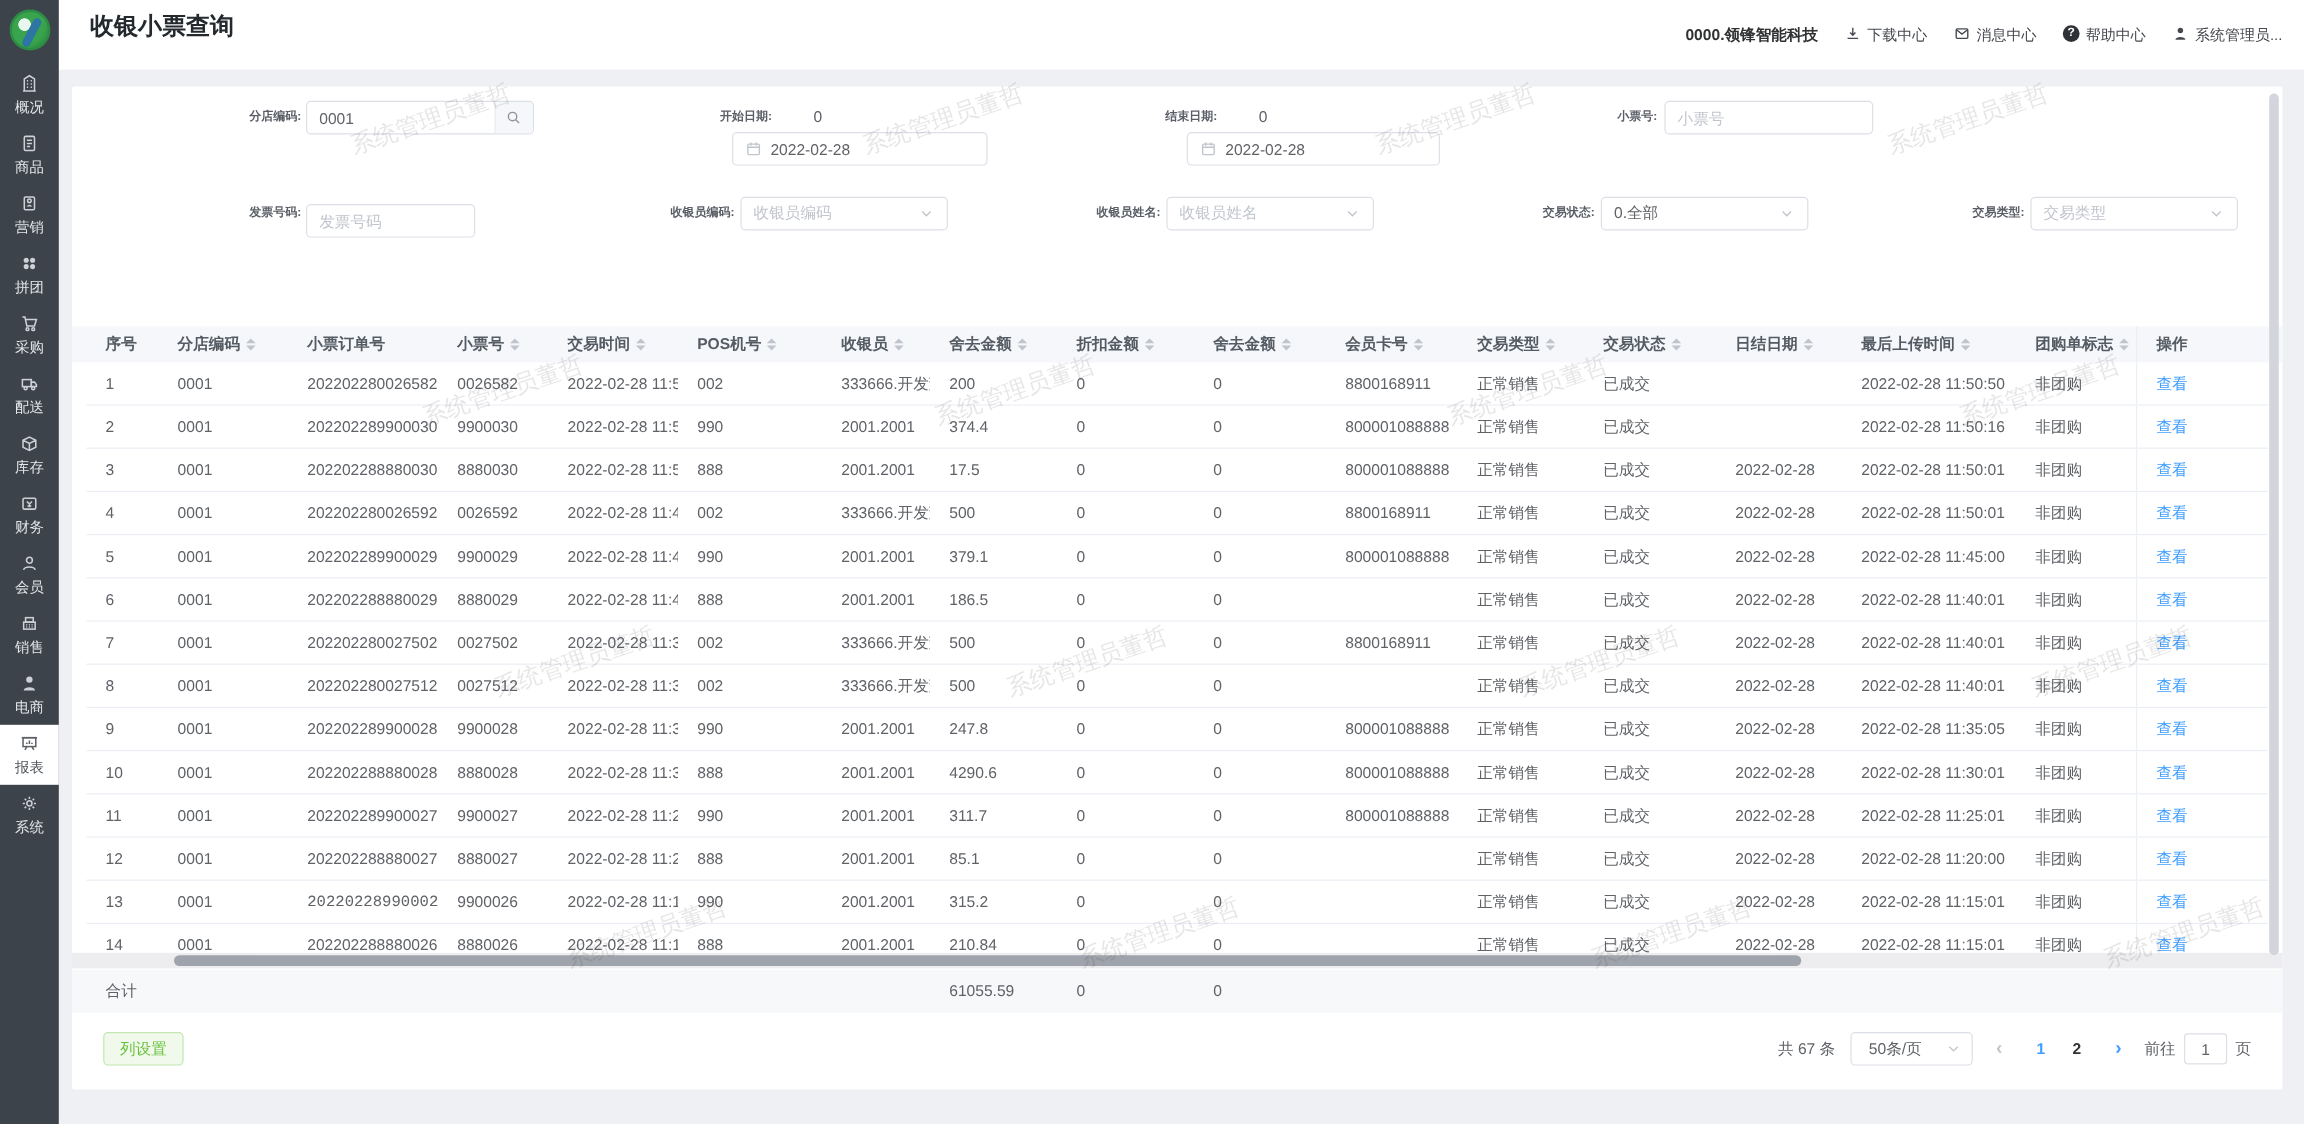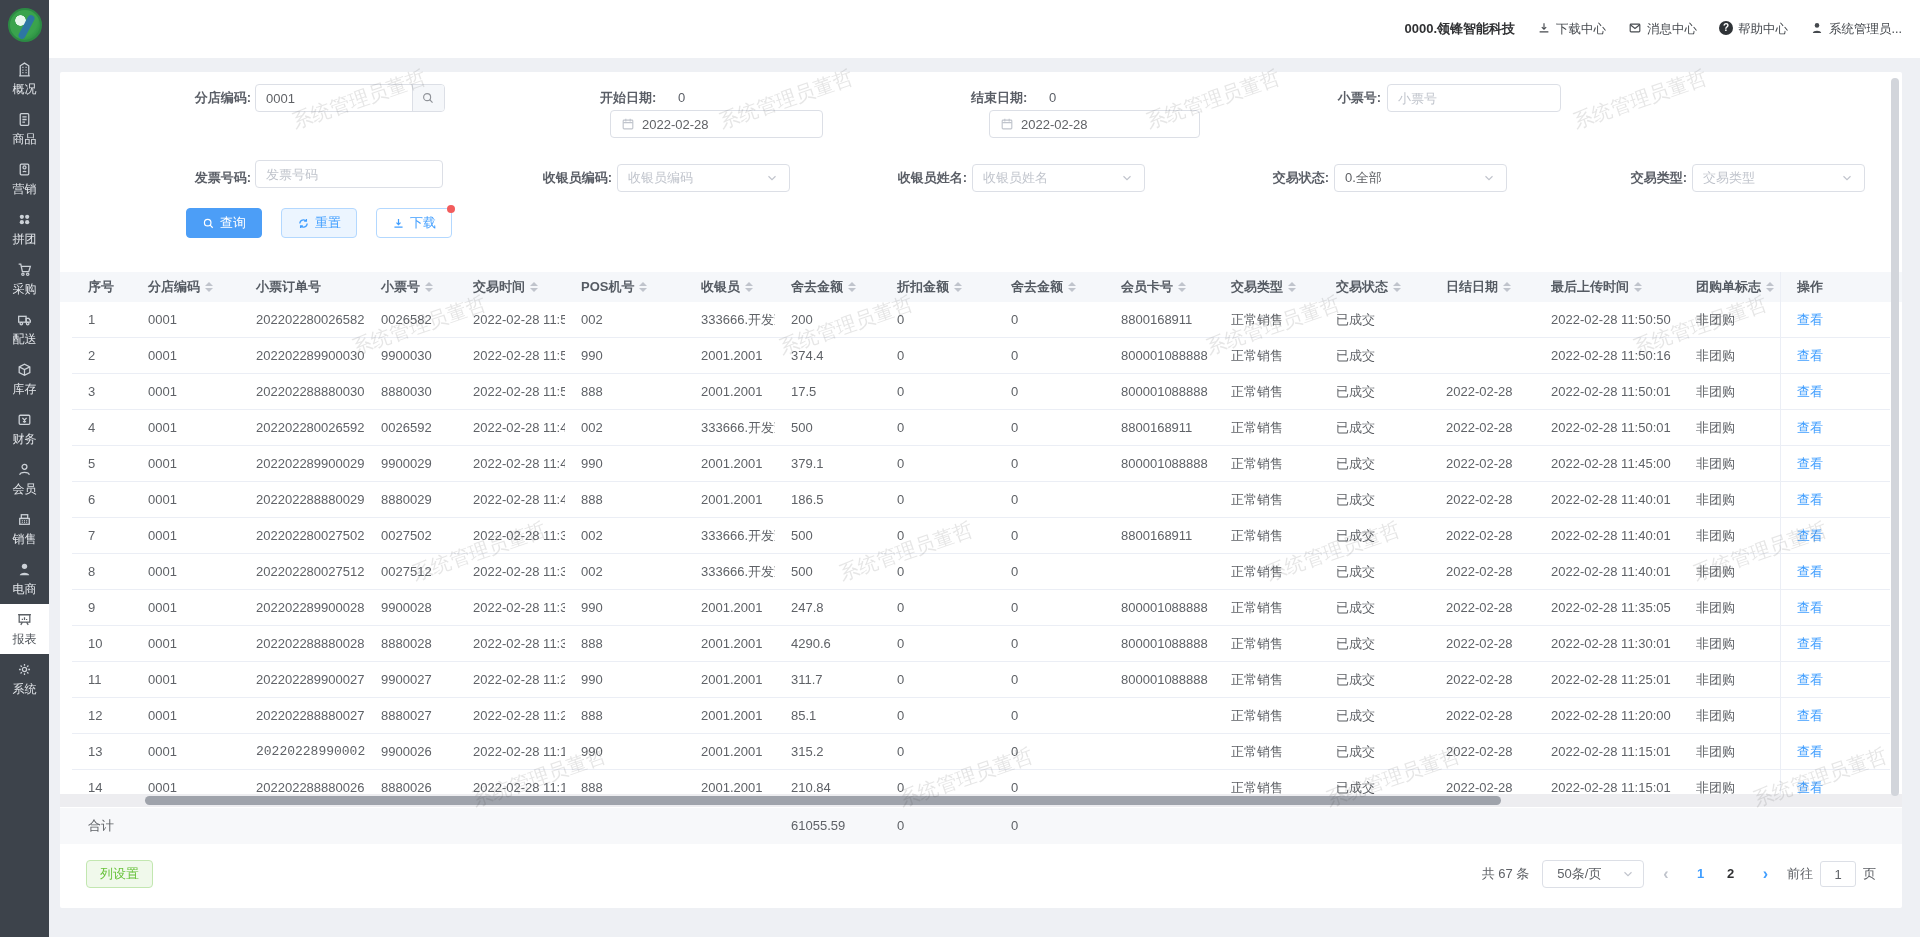"收银小票查询" div.page-title { html: none -> <div>收银小票查询</div> }
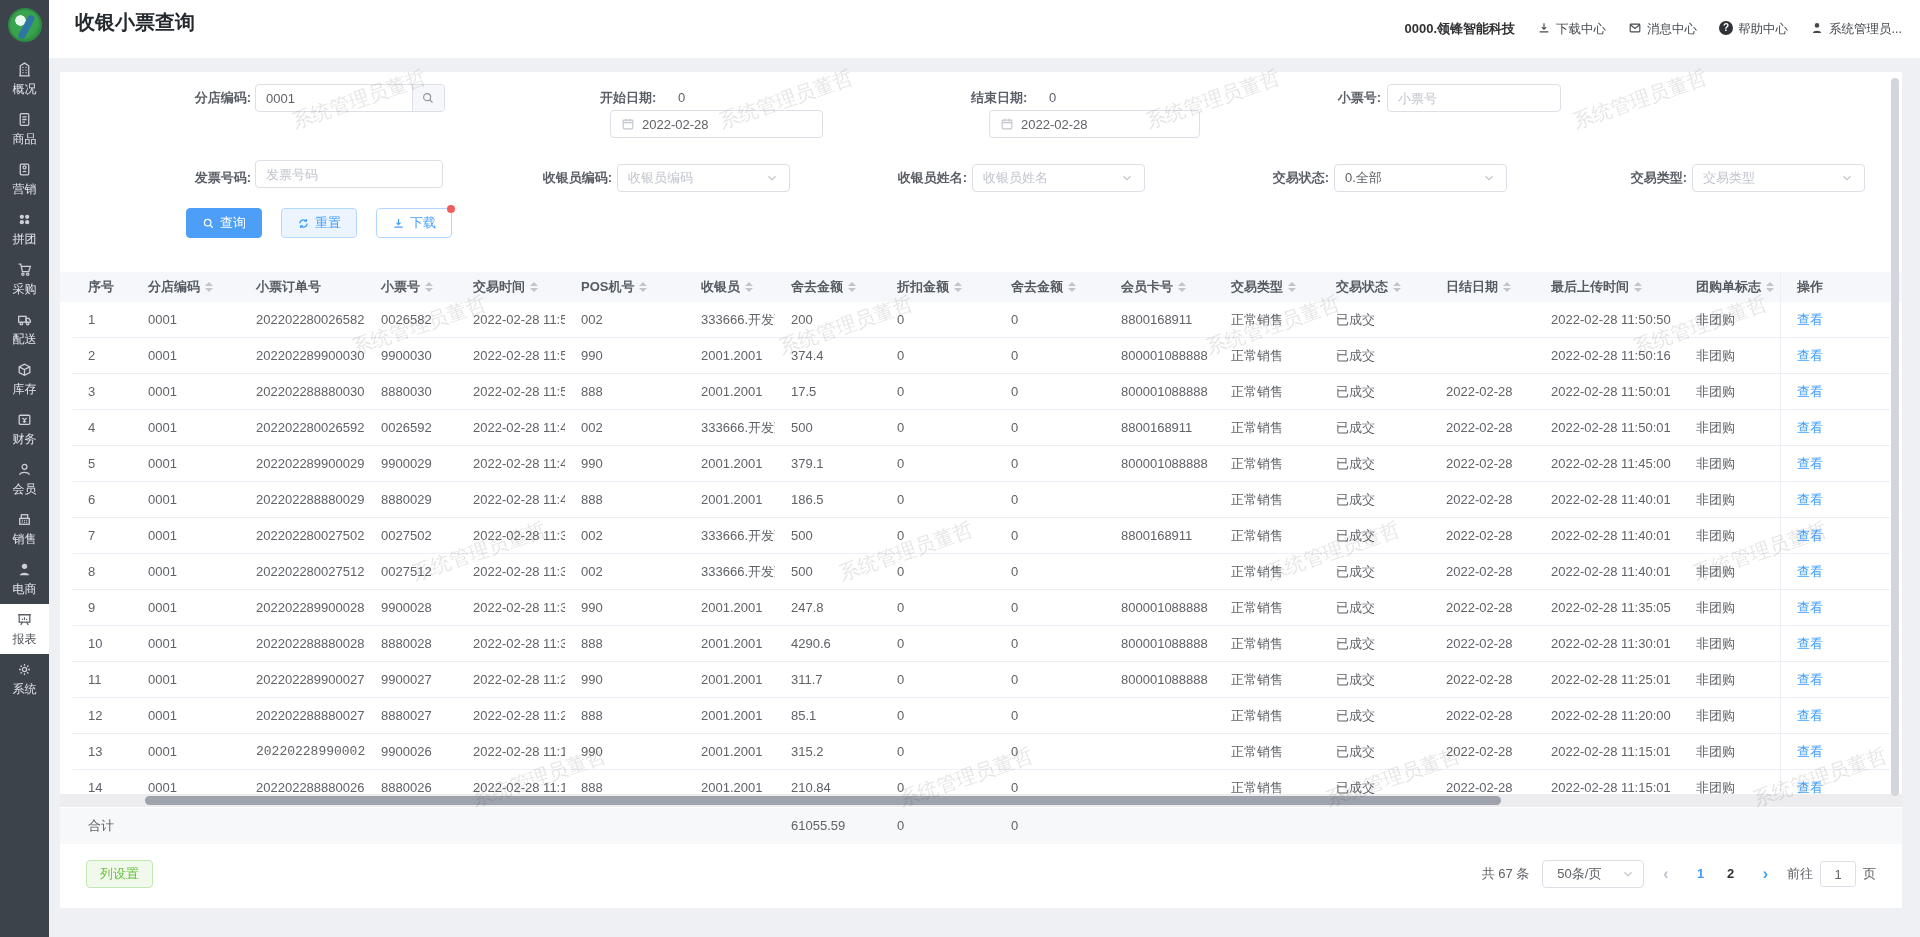"分店编码:" .flabel { font-size: 13px -> 10px }
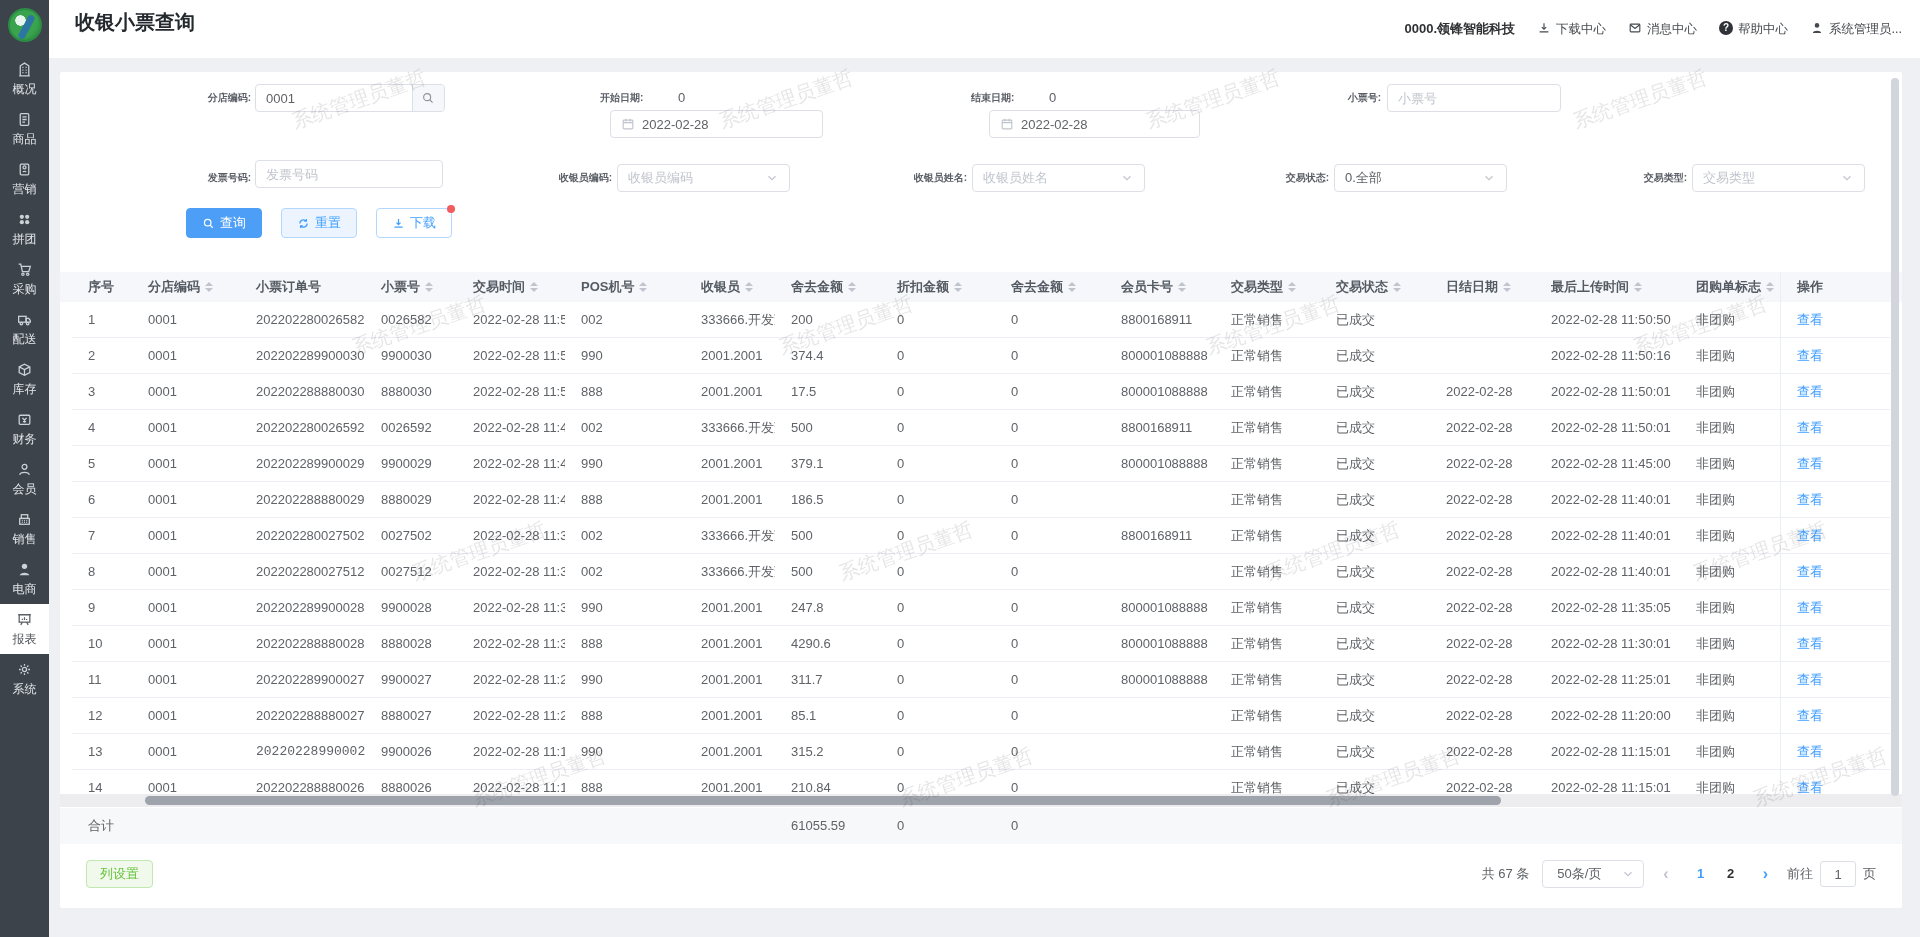"发票号码" div.inp { top: 88px -> 98px; width: 188px -> 141px }
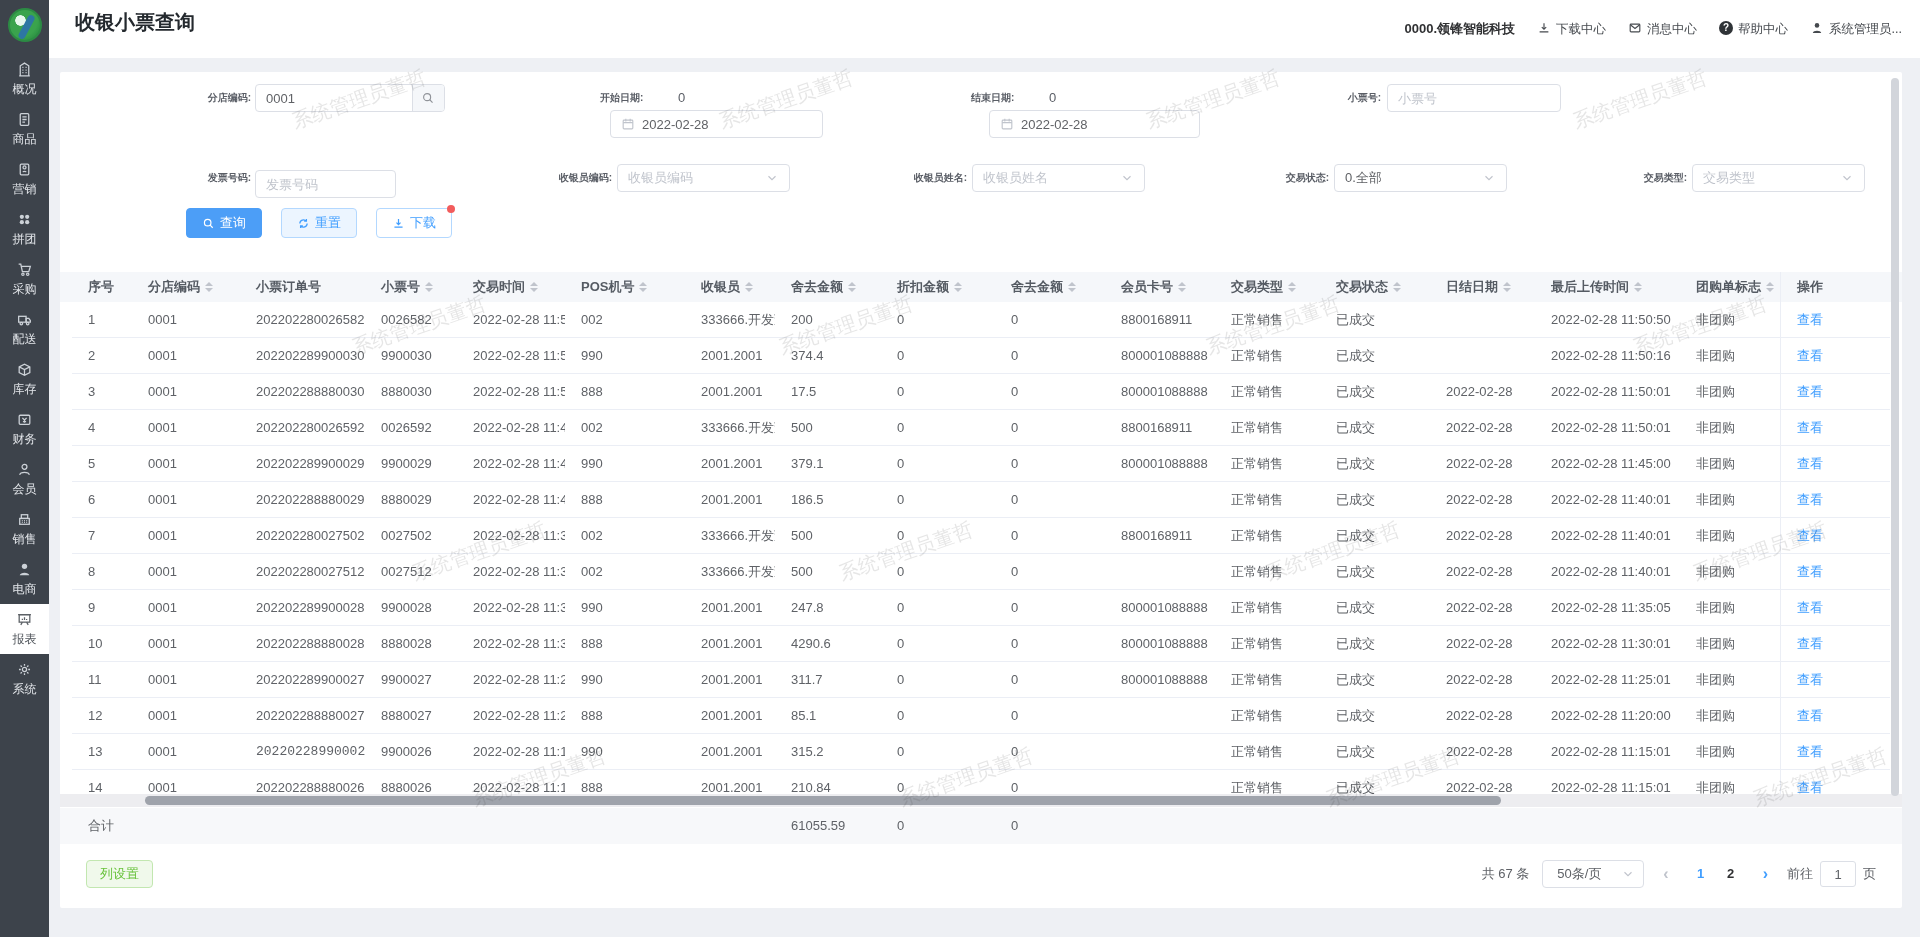"查询" div.btnrow { html: <div> <button> <svg> <circle></circle> <path></path> </svg> <span>查询</span> </button> <button> <svg> <path></path> </svg> <span>重置</span> </button> <button> <svg> <path></path> </svg> <span>下载</span> <span></span> </button> </div> -> none }
